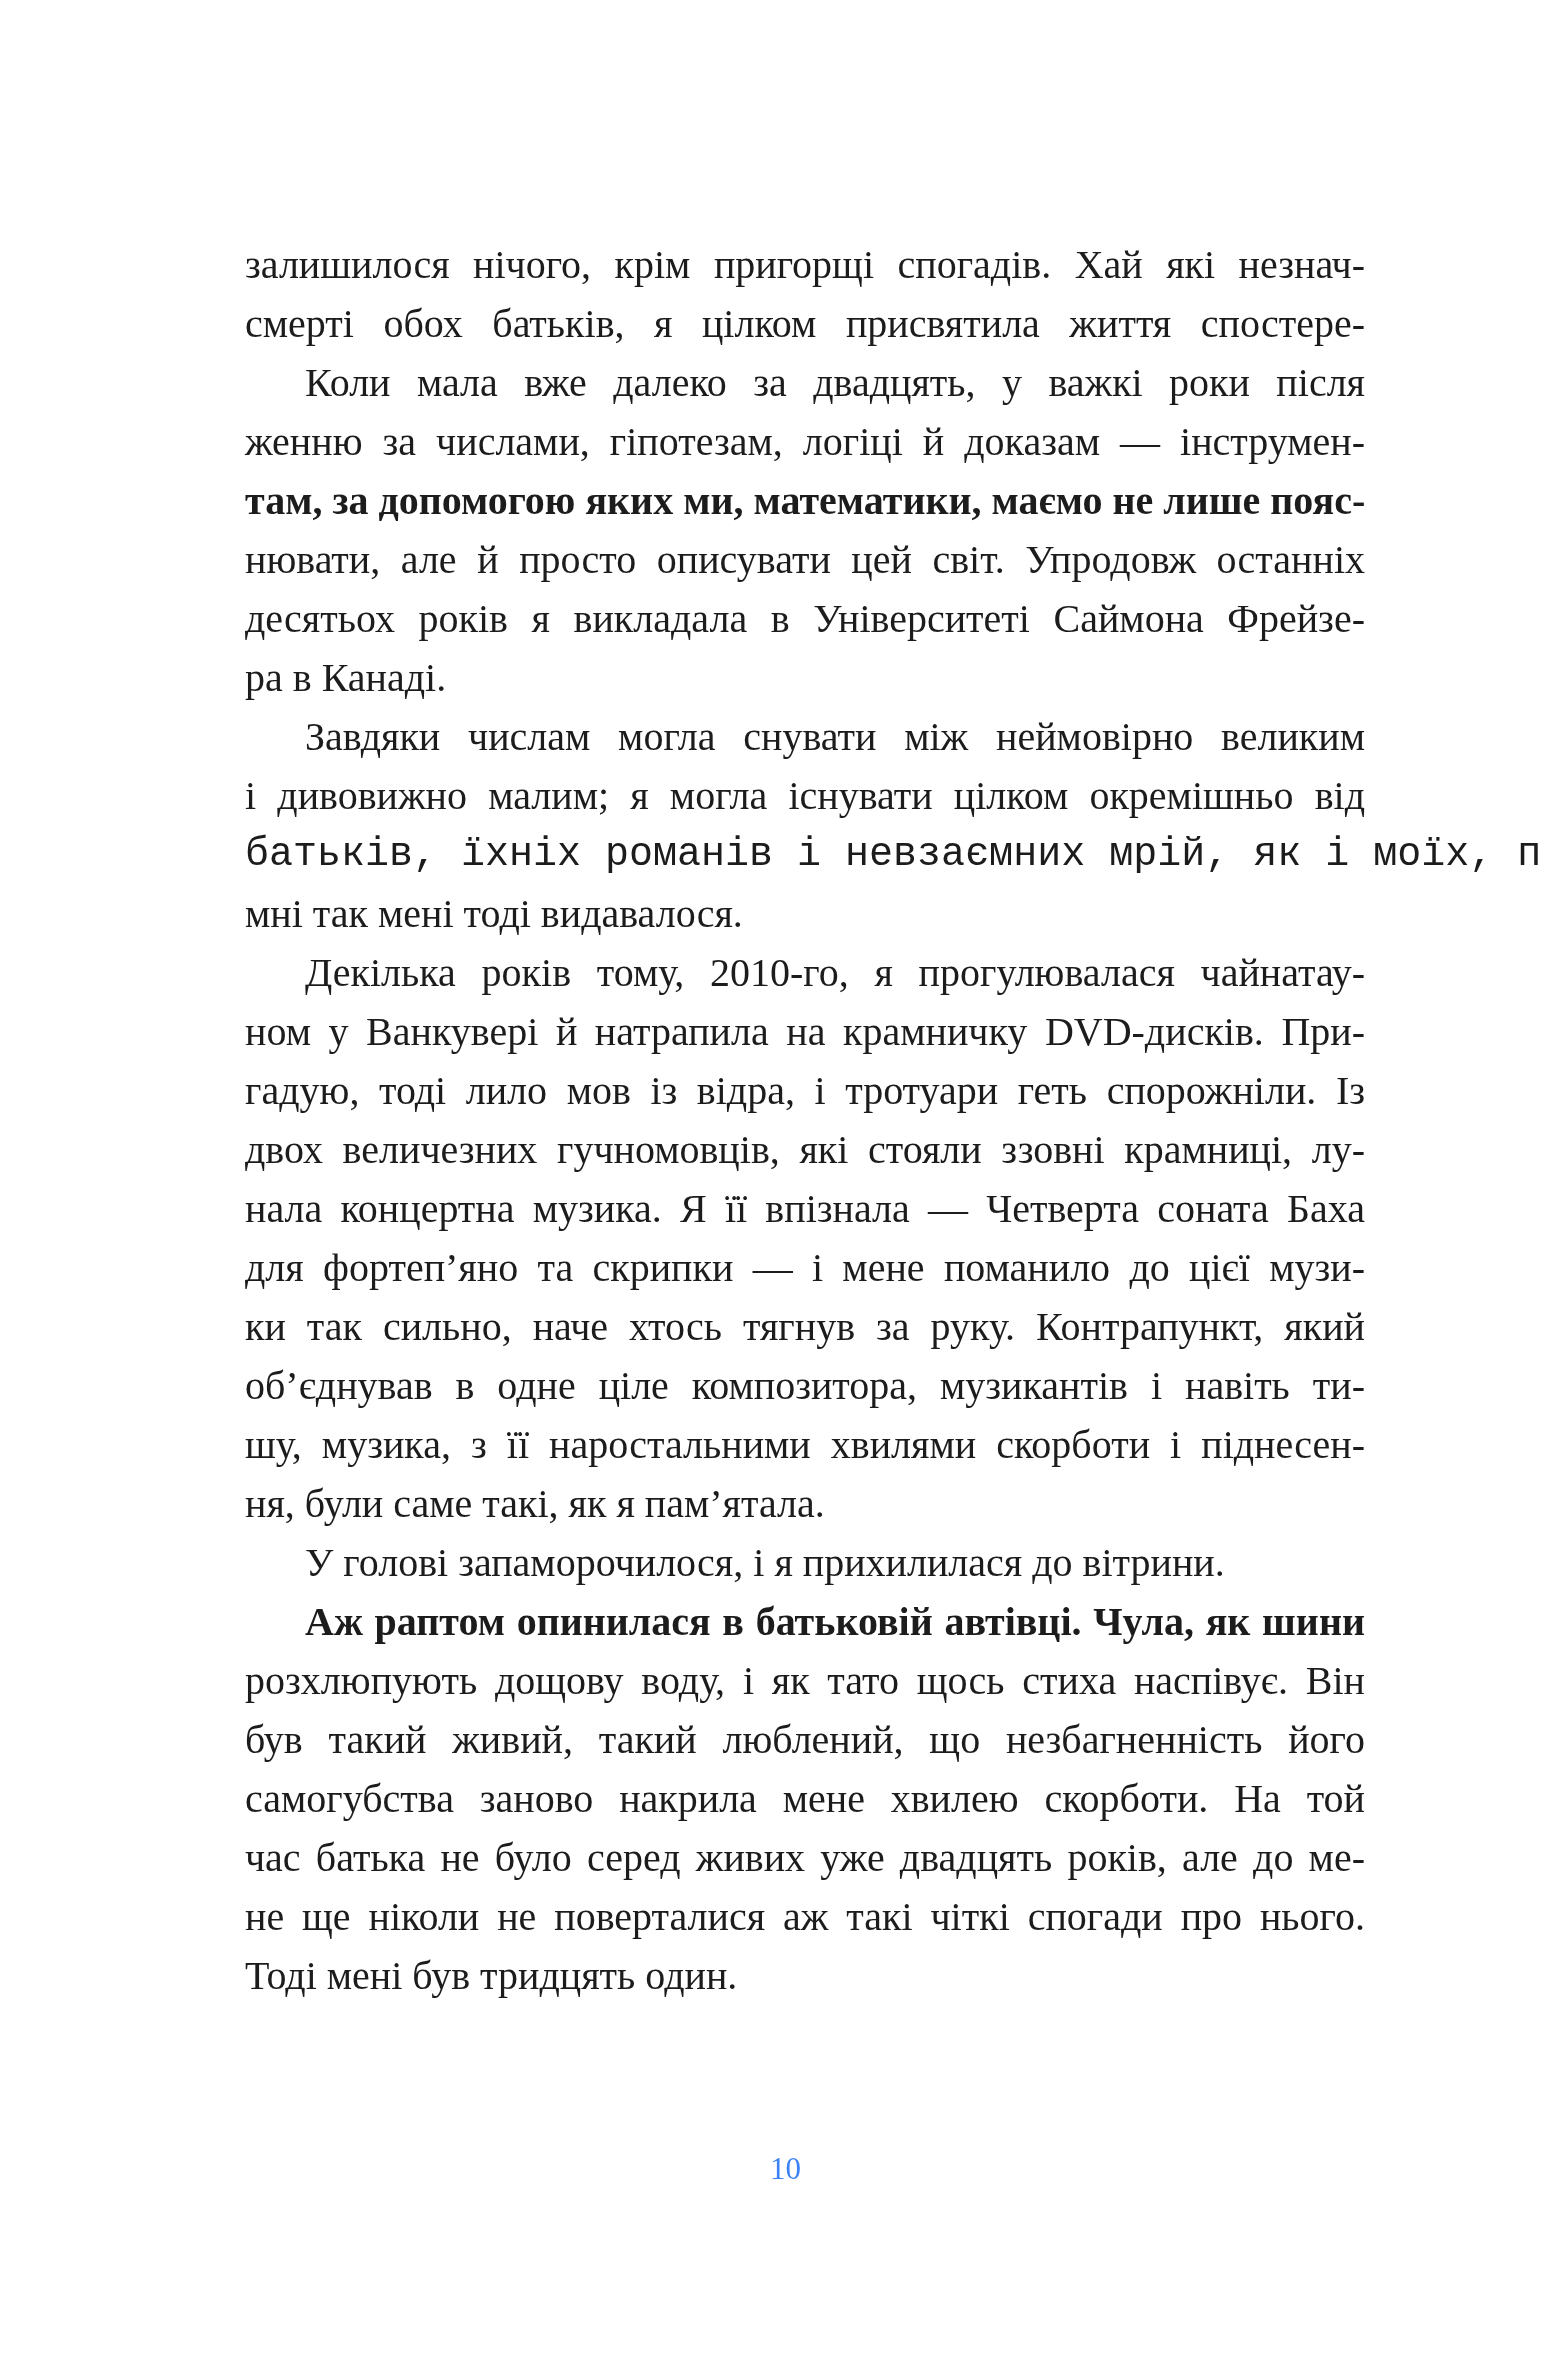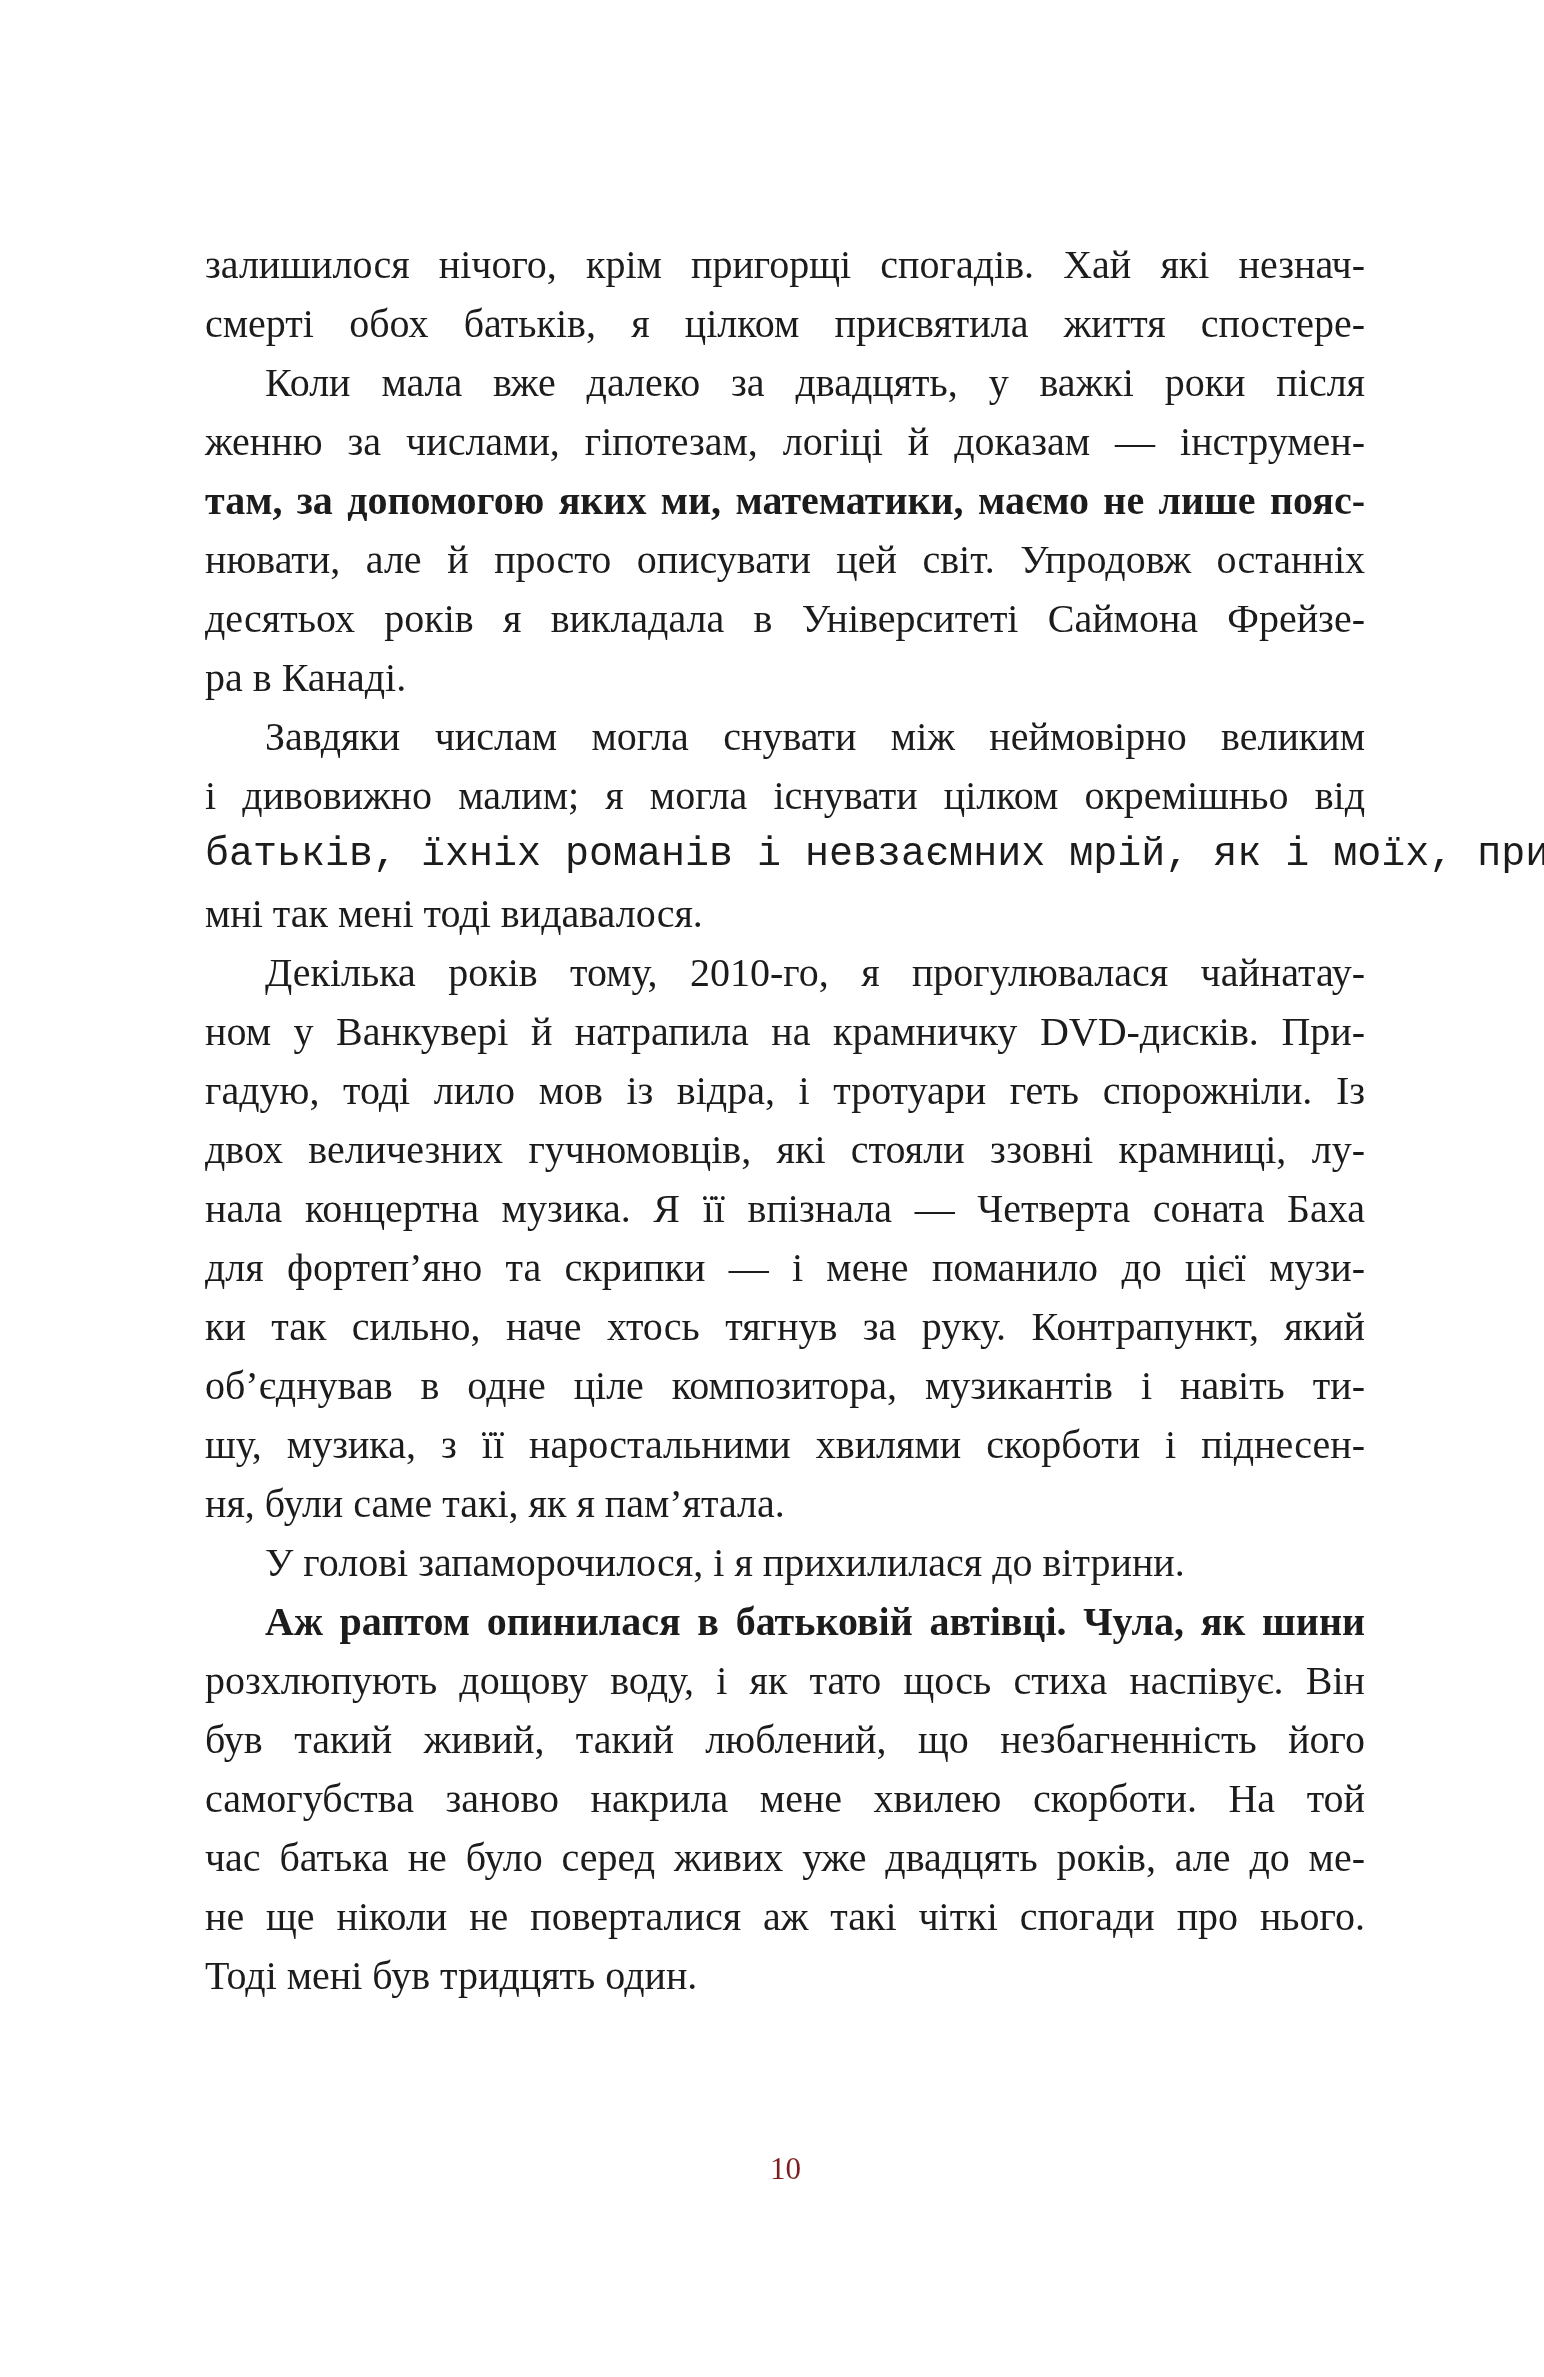"залишилося нічого, крім пригорщі" .line { margin-left: none -> 40px }
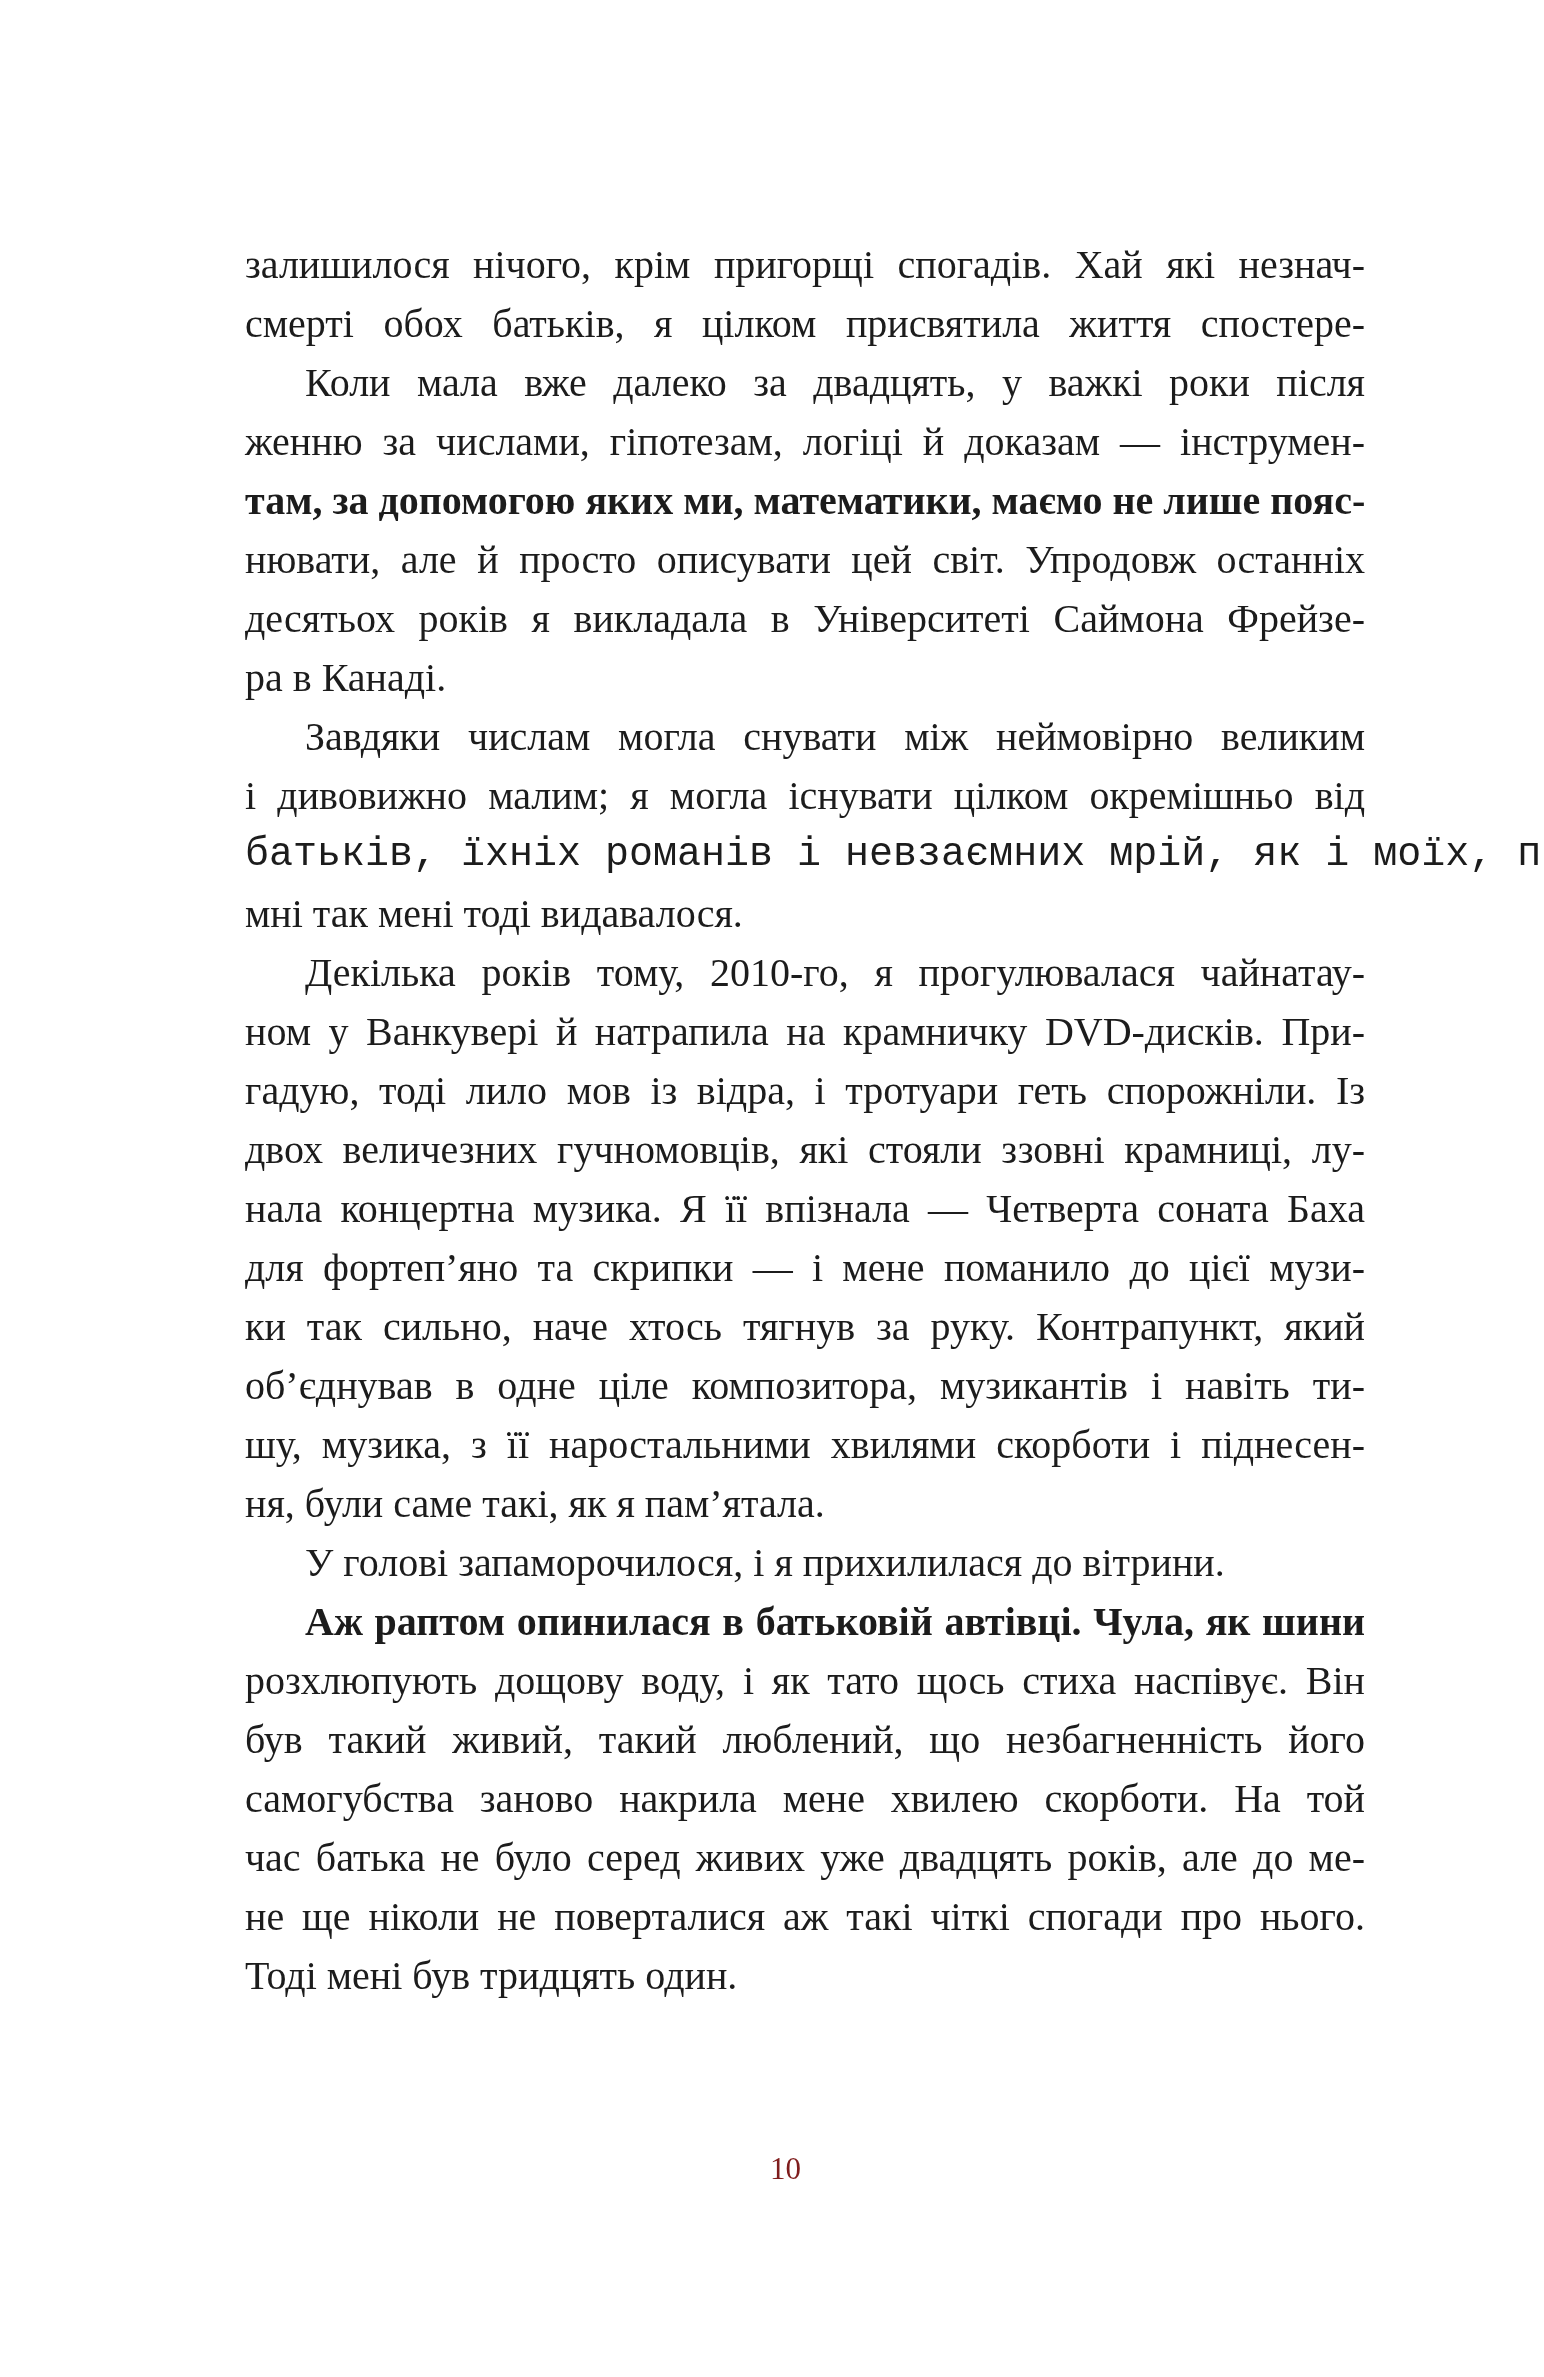"10" .page-number { color: #7f1d1d -> #3b82f6 }
